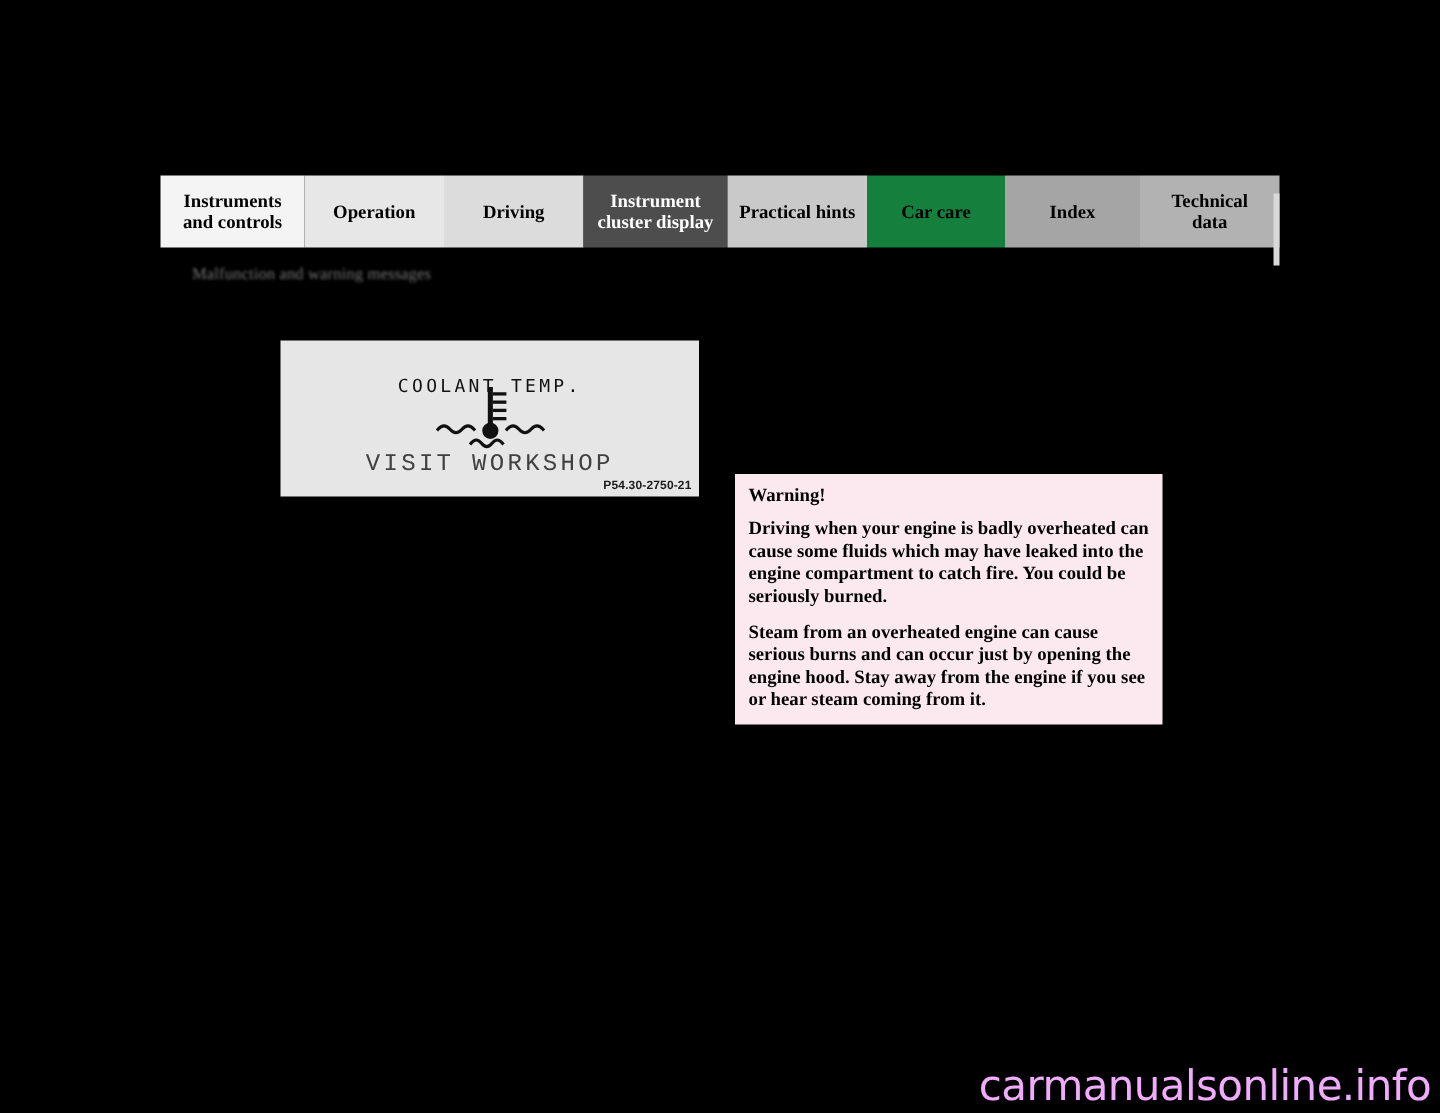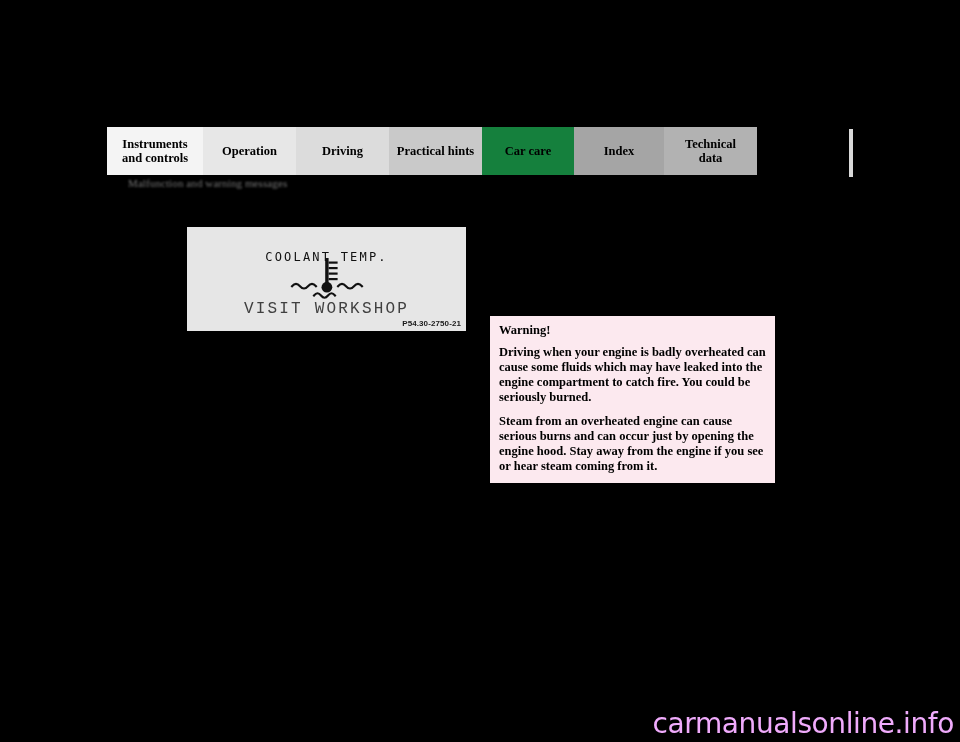"Instruments" #nav-bar { top: 127px -> 117px }
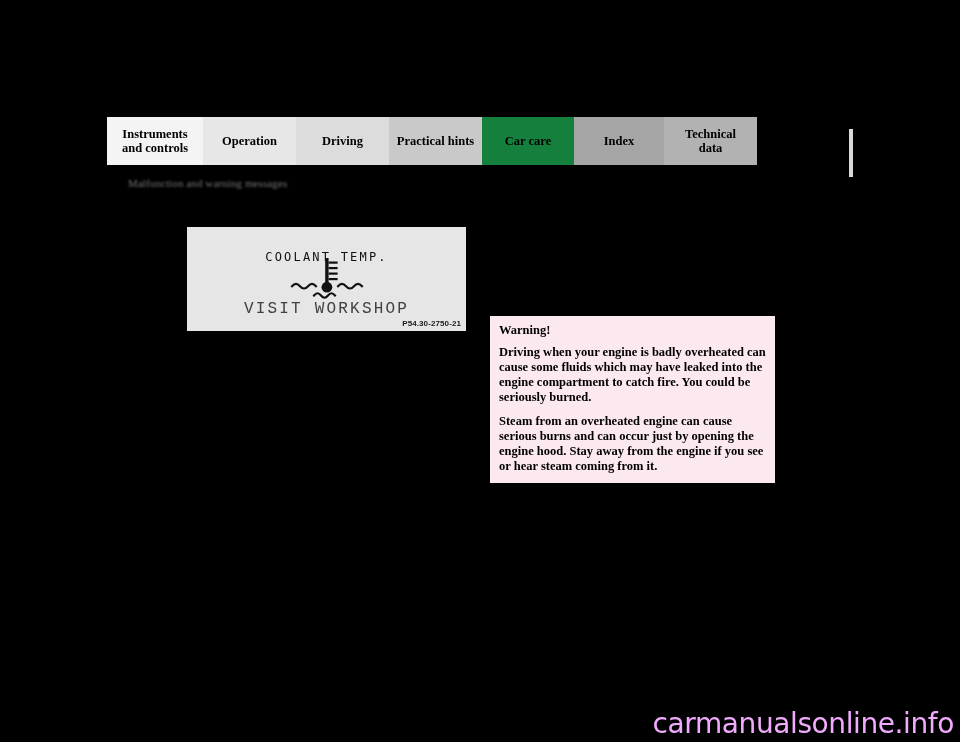"Instrument" div.tab { html: none -> <div><span>Instrument cluster display</span></div> }
